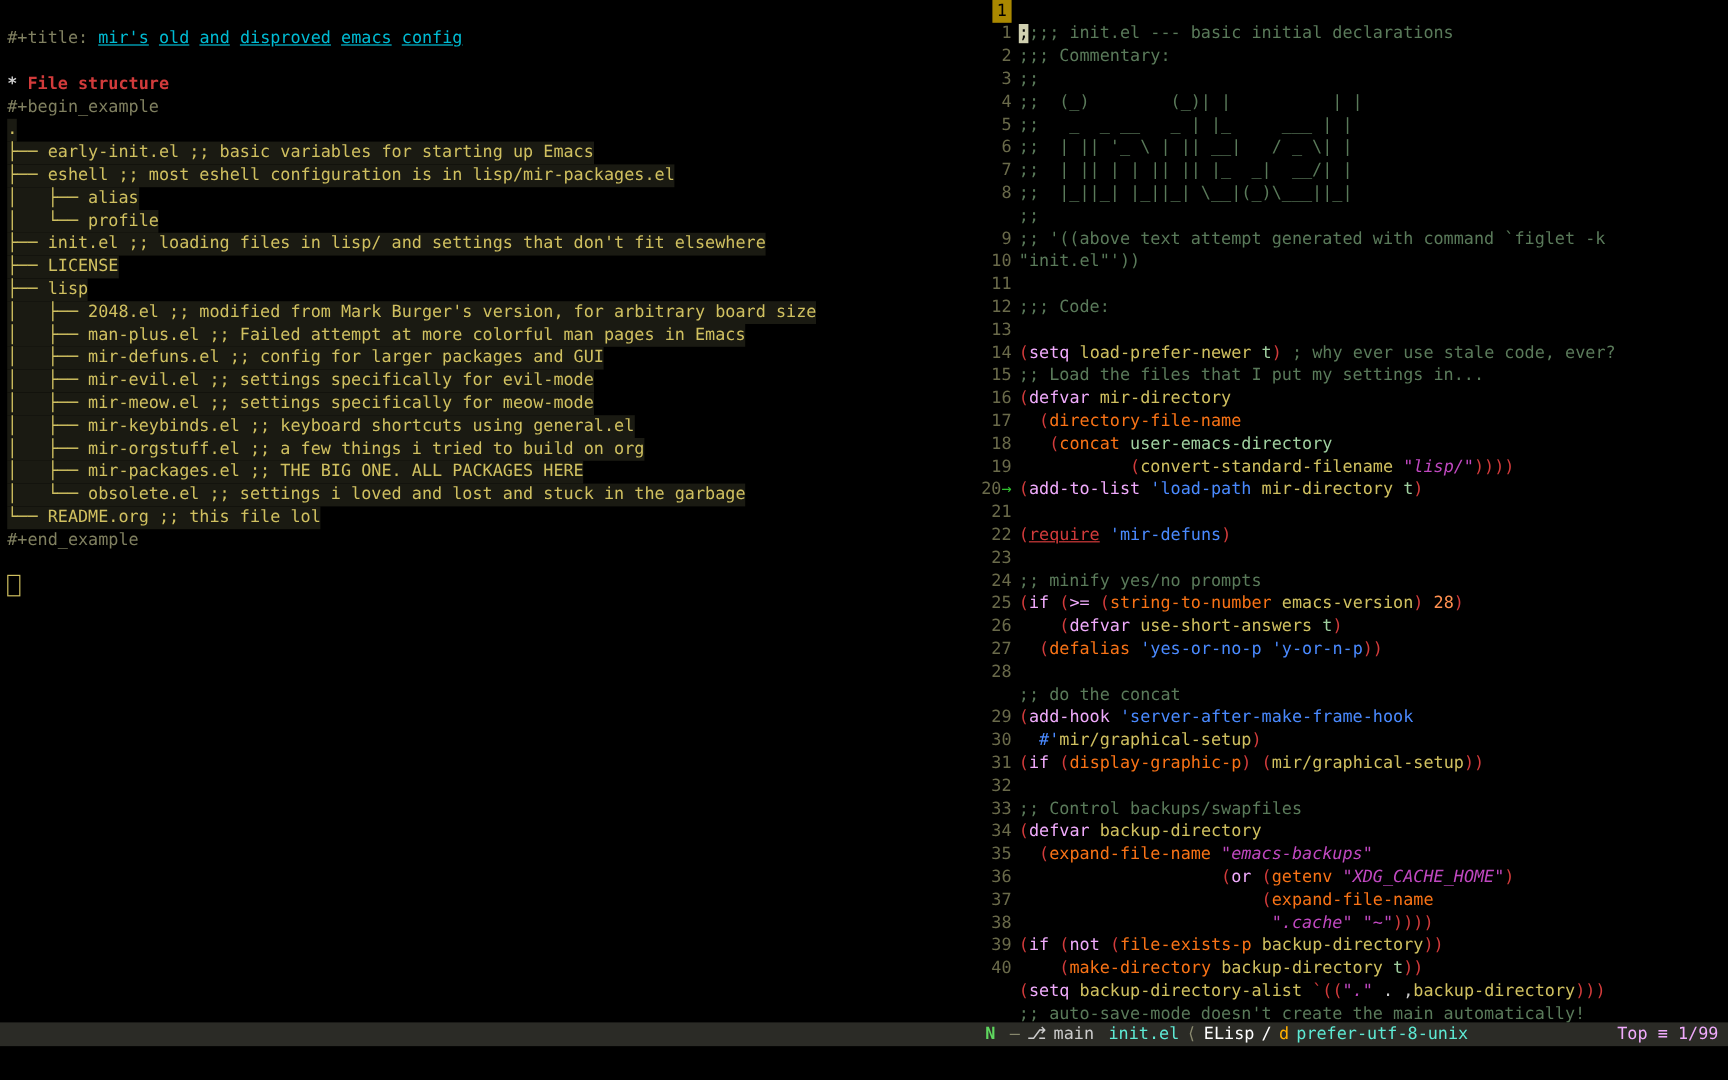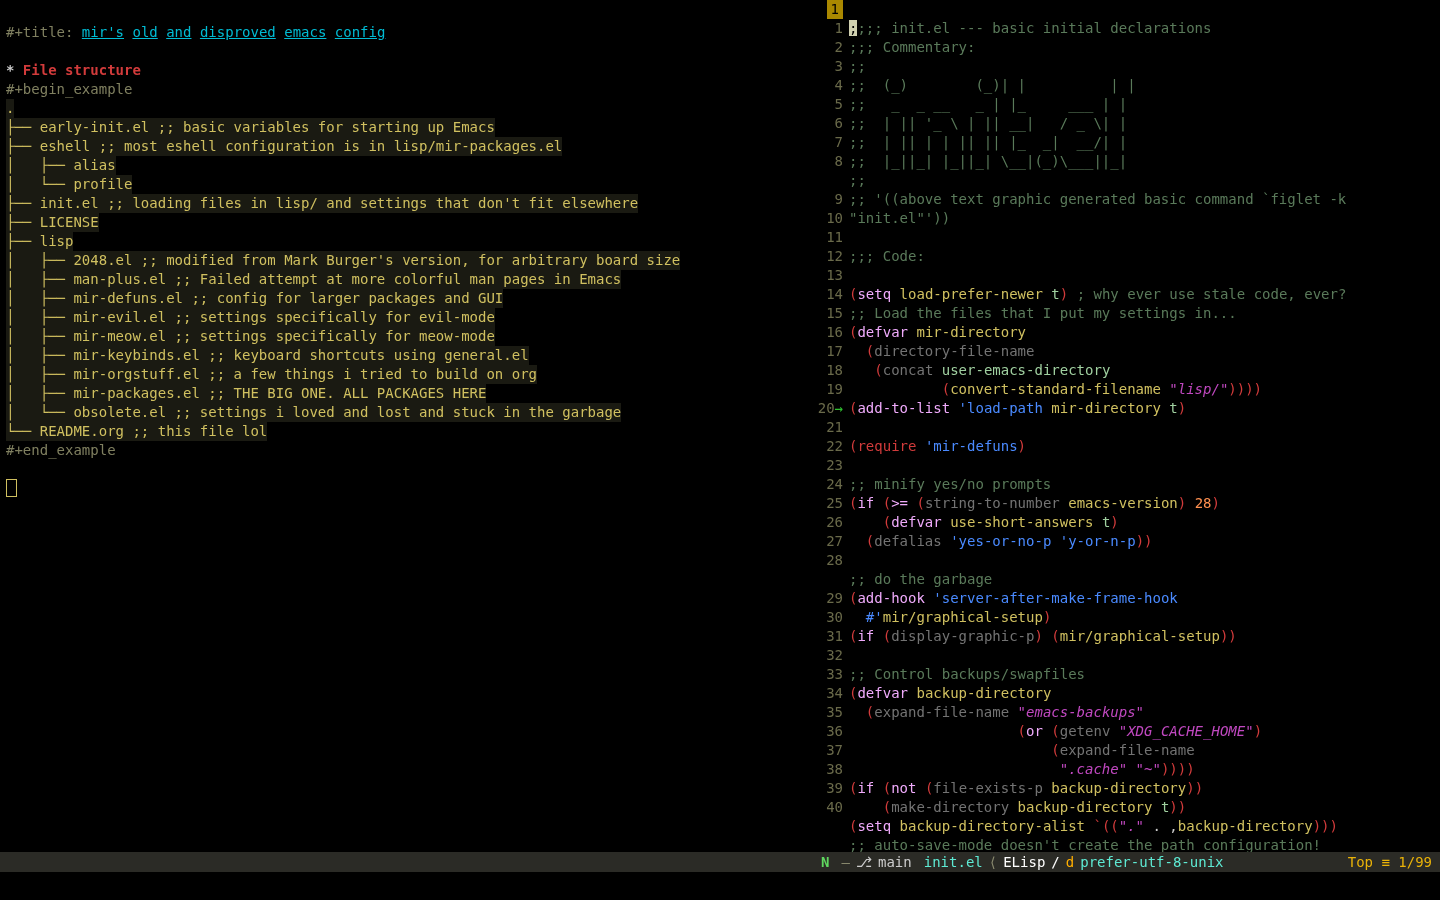";; '((above text graphic generated" span.cm { text: graphic generated basic -> attempt generated with }
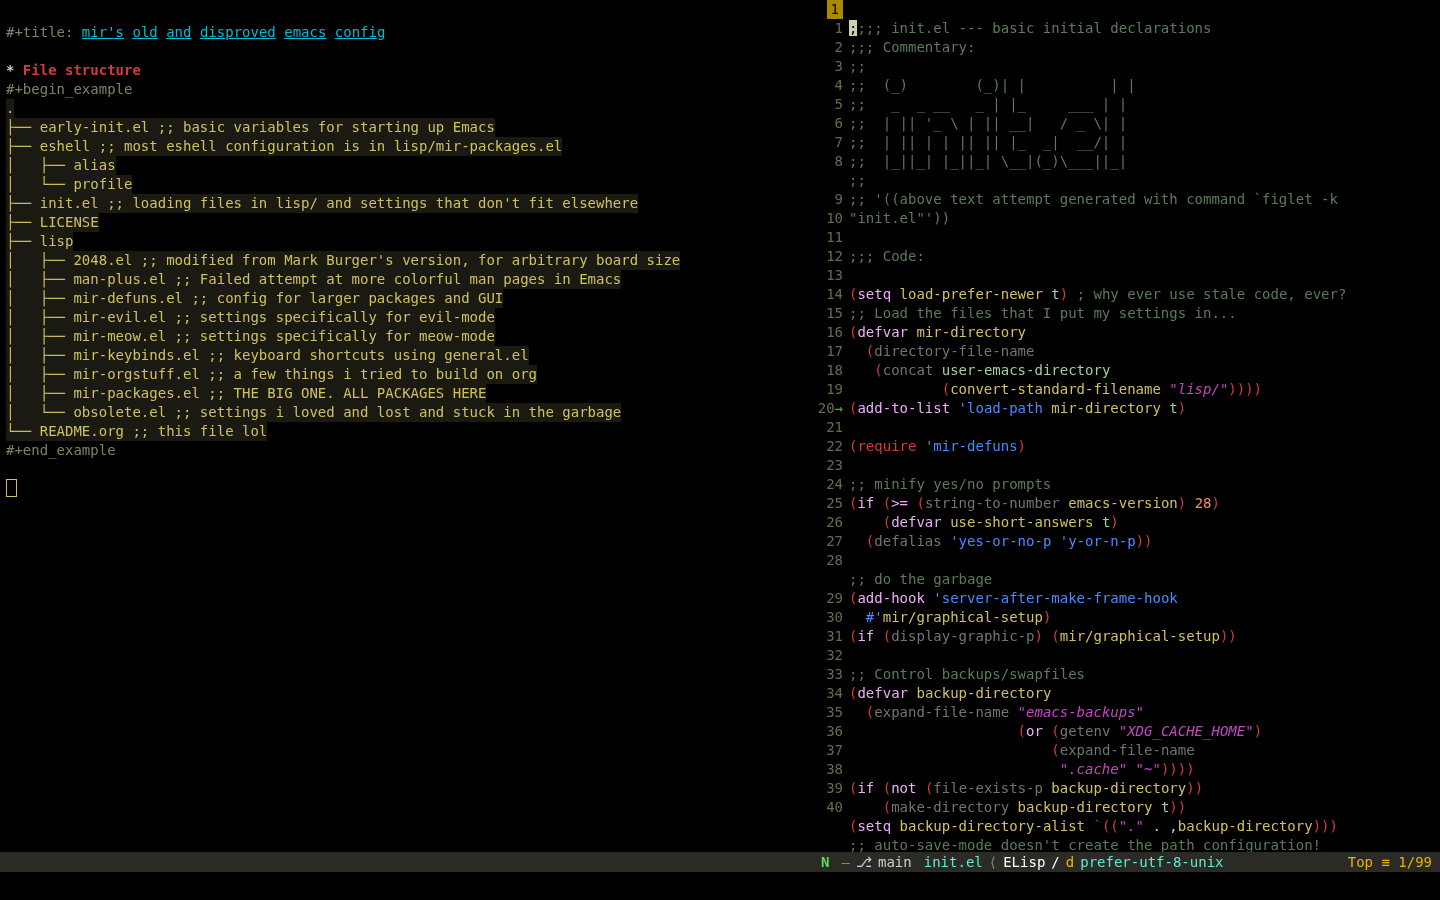"directory-file-name" .sl { color: #737373 -> #f97316 }
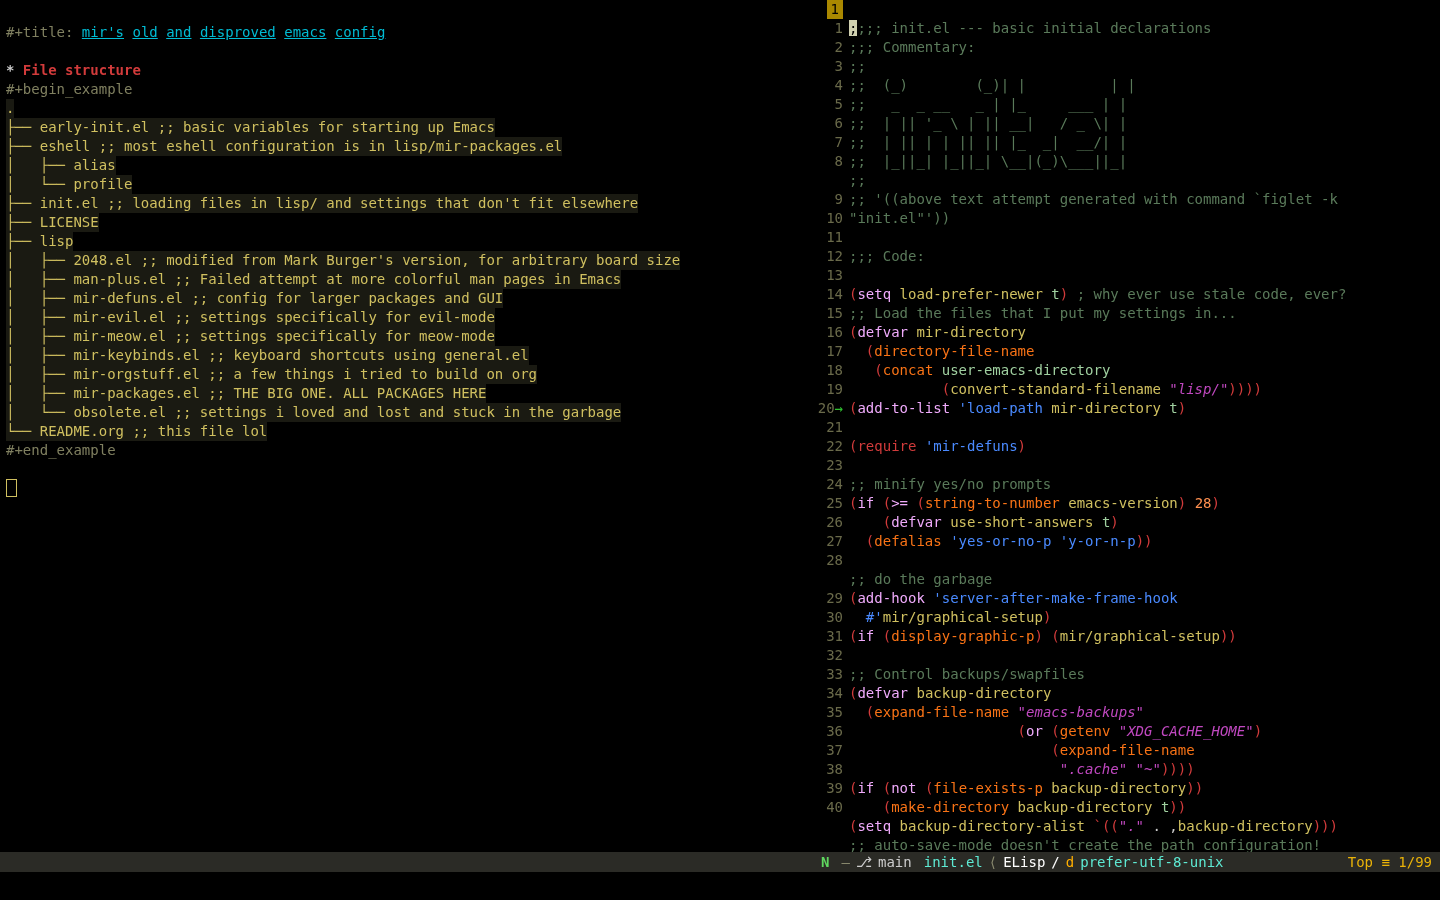"require" .kw2 { text-decoration: none -> underline }
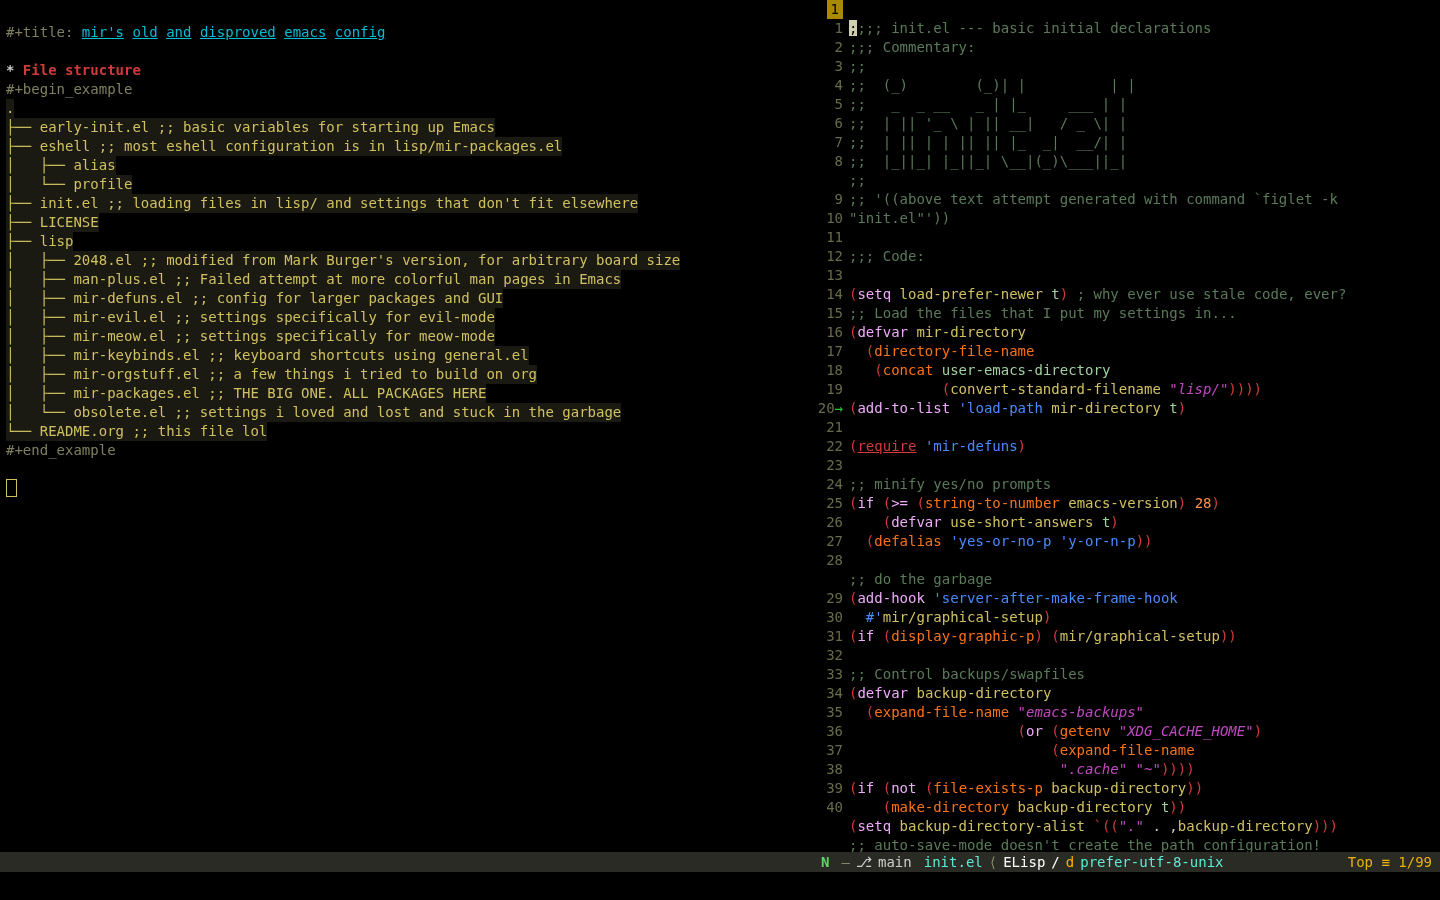";; do the garbage" span.cm { text: garbage -> concat }
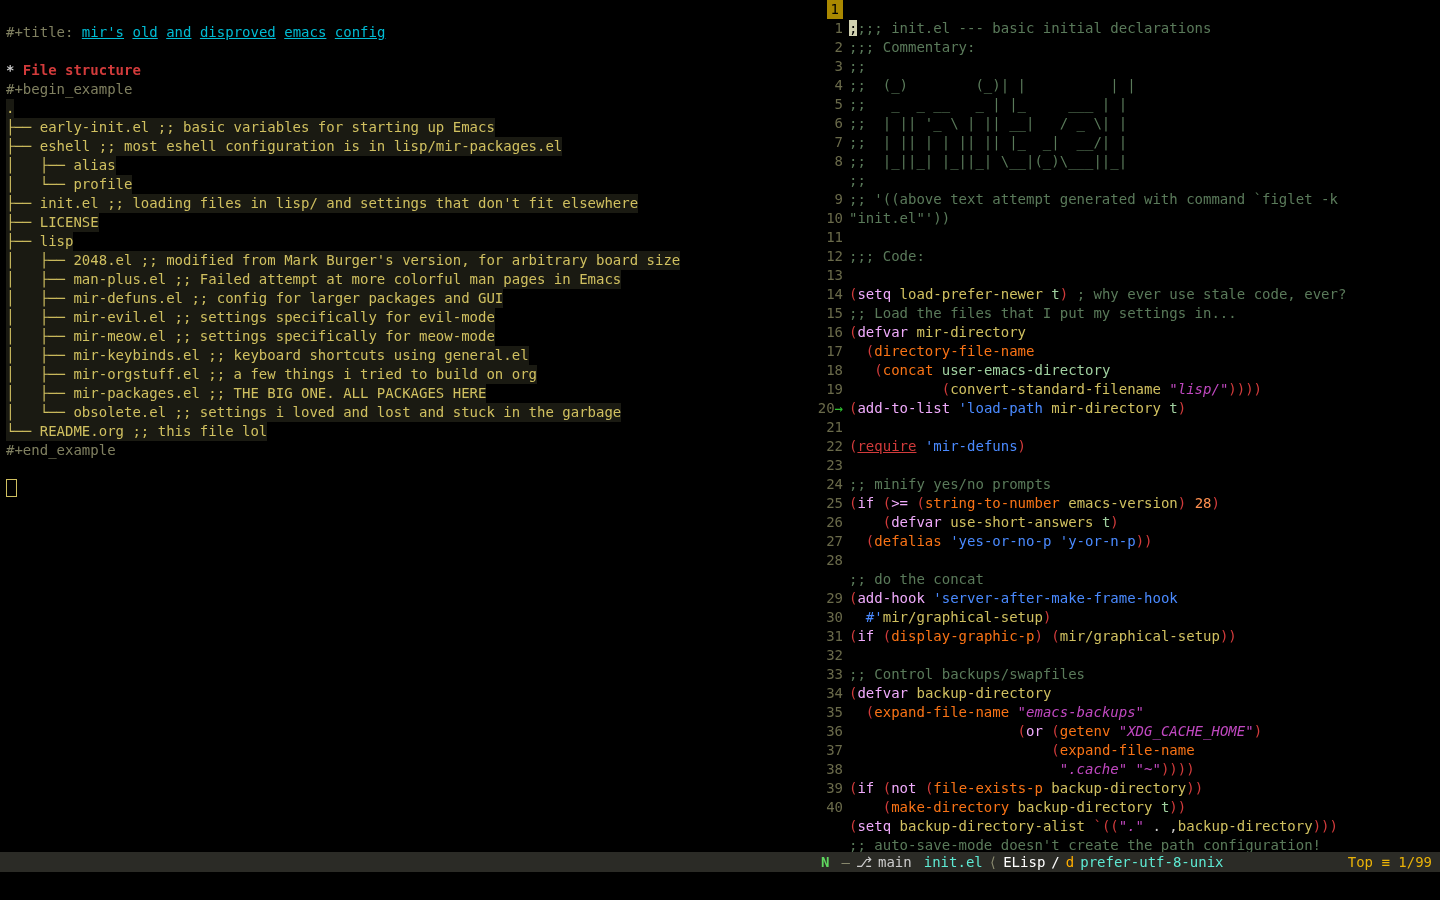";; auto-save-mode doesn't create the" span.cm { text: path configuration -> main automatically }
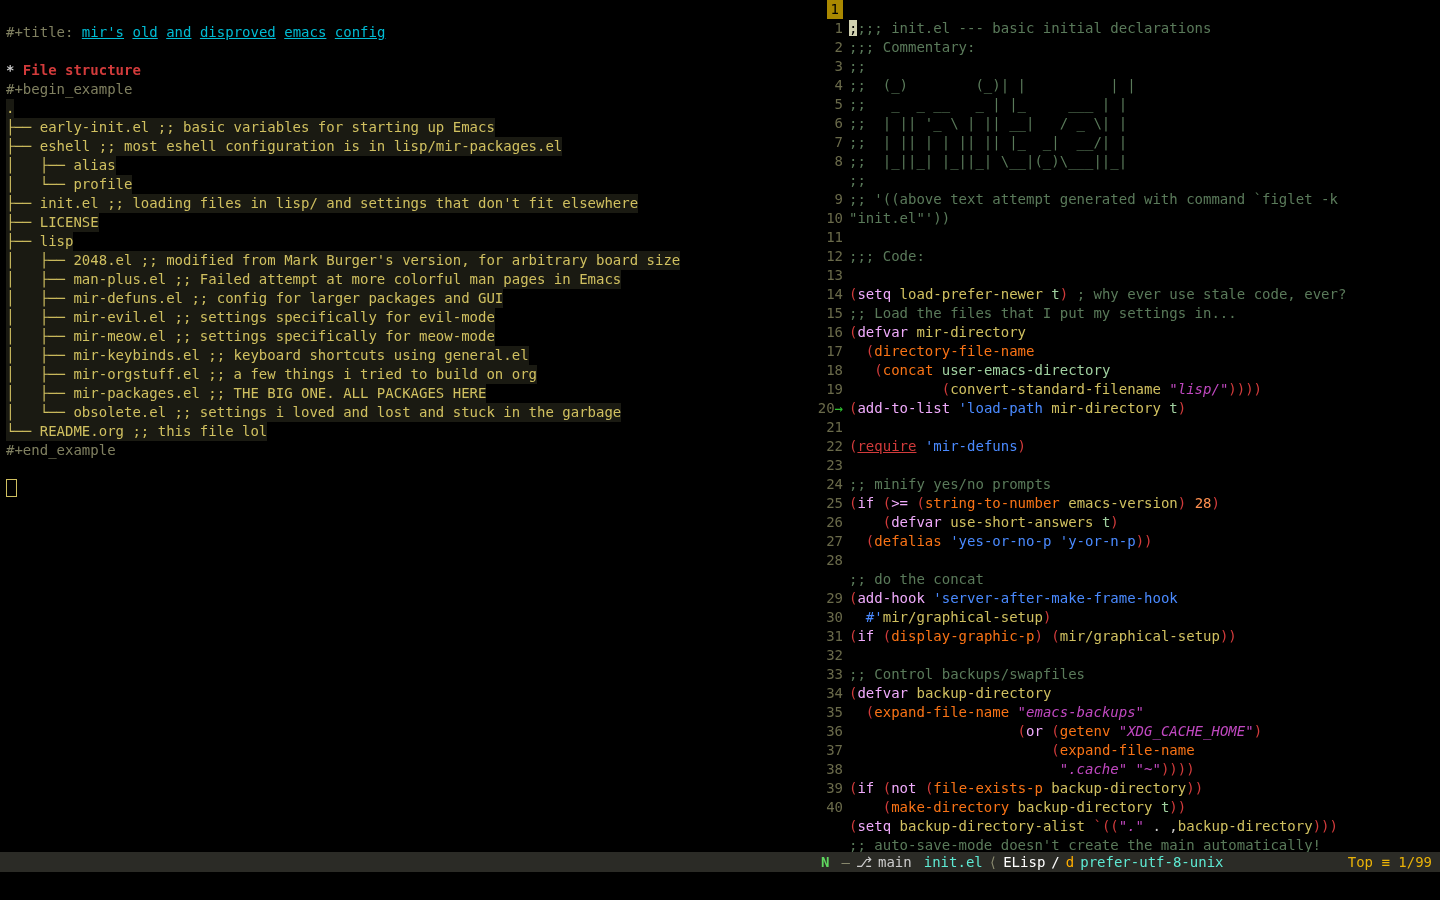"Top ≡ 1/99" .ml-active .pos { color: #eab308 -> #f0abfc }
